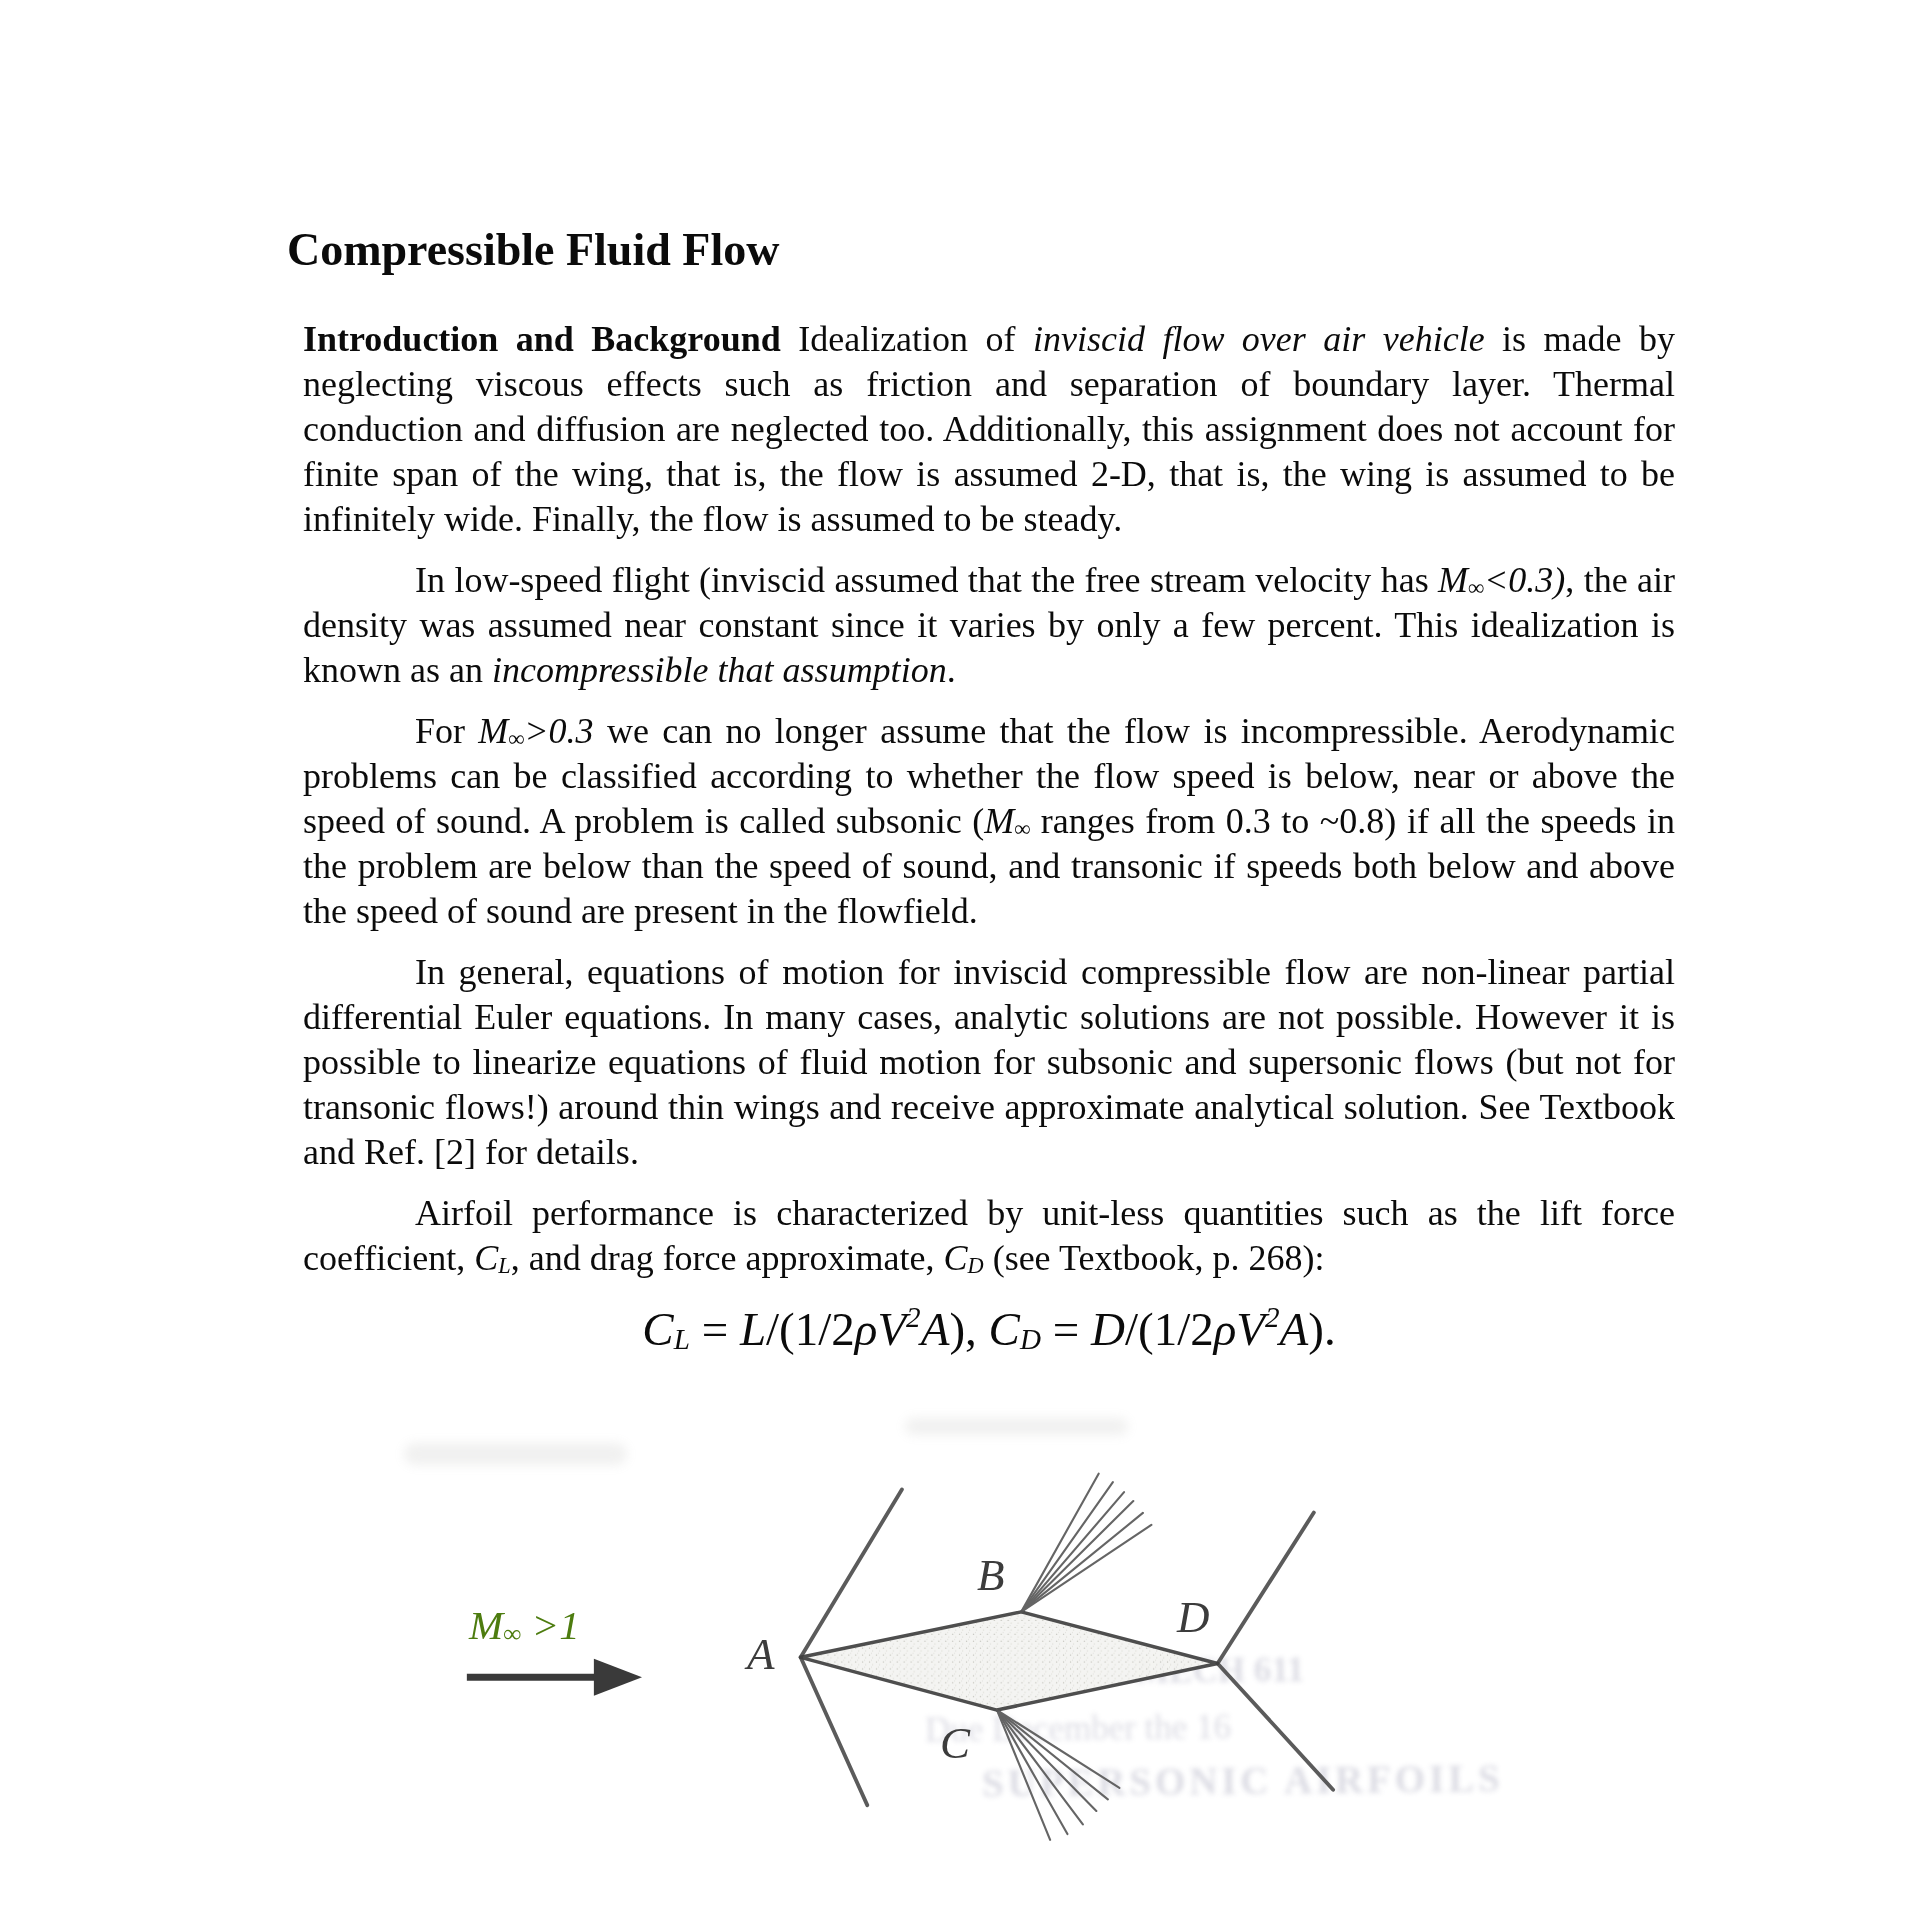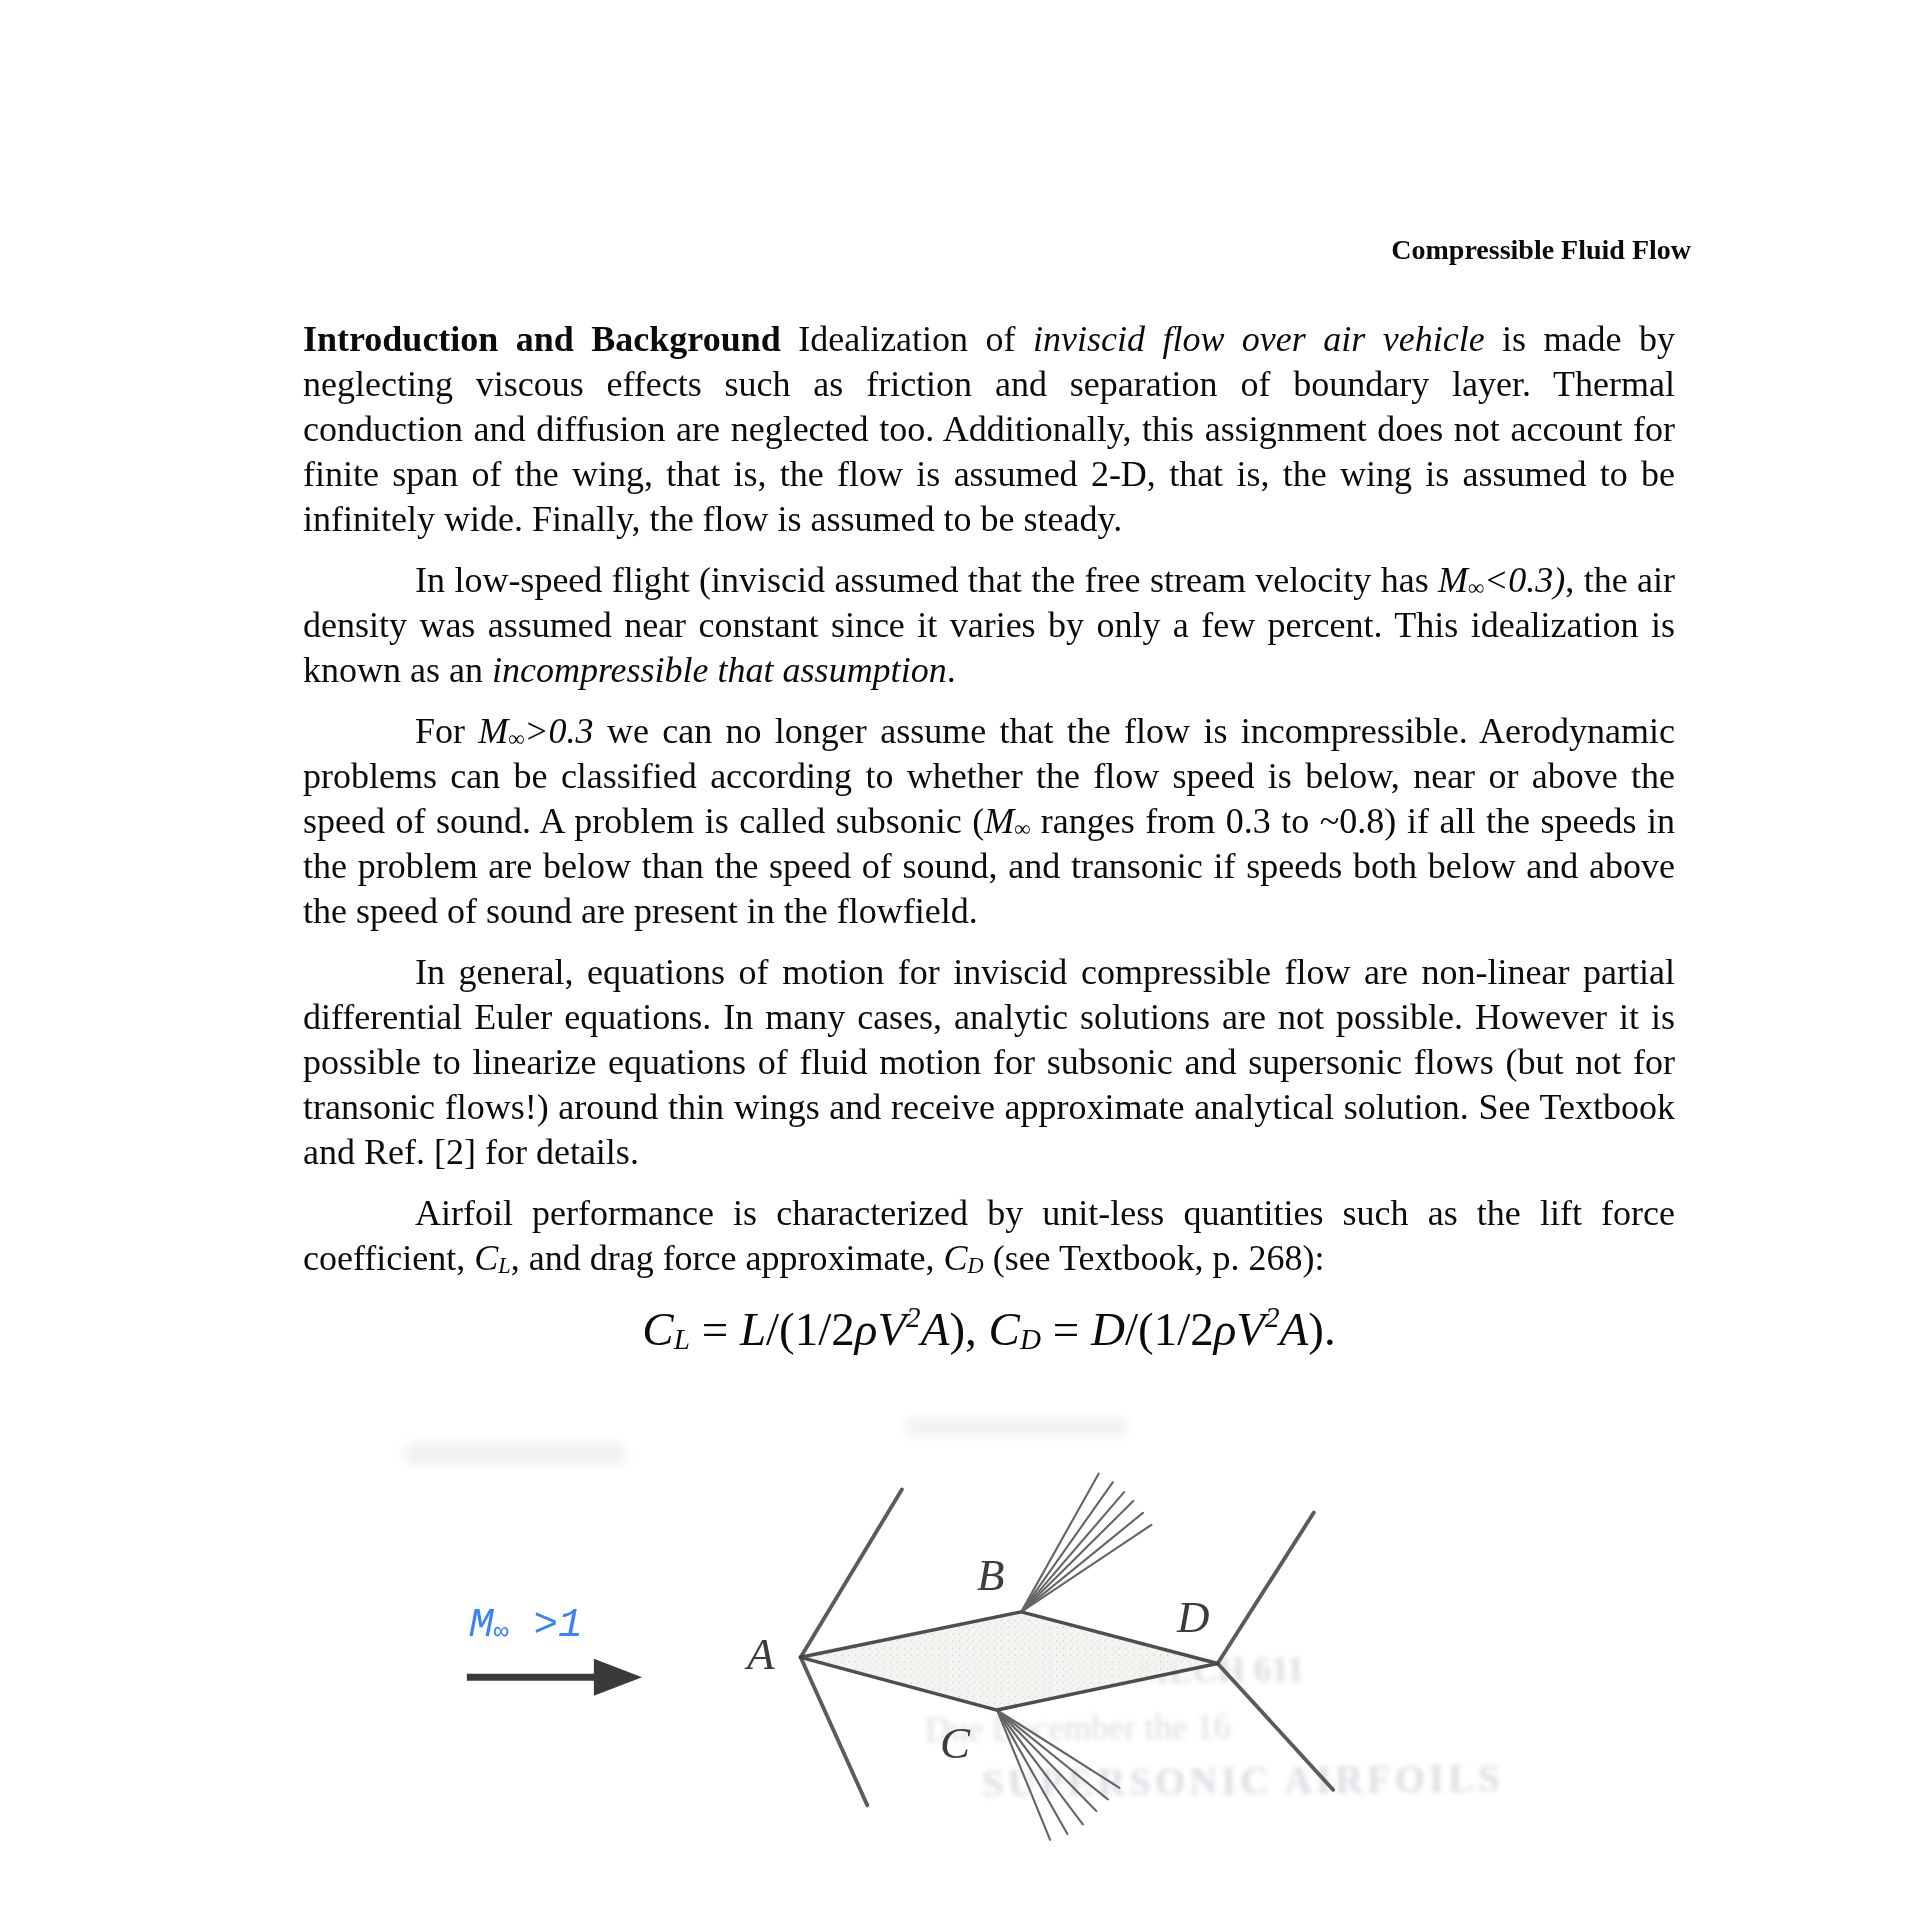"Compressible Fluid Flow" .doc-title { font-size: 28px -> 46px; text-align: right -> left }
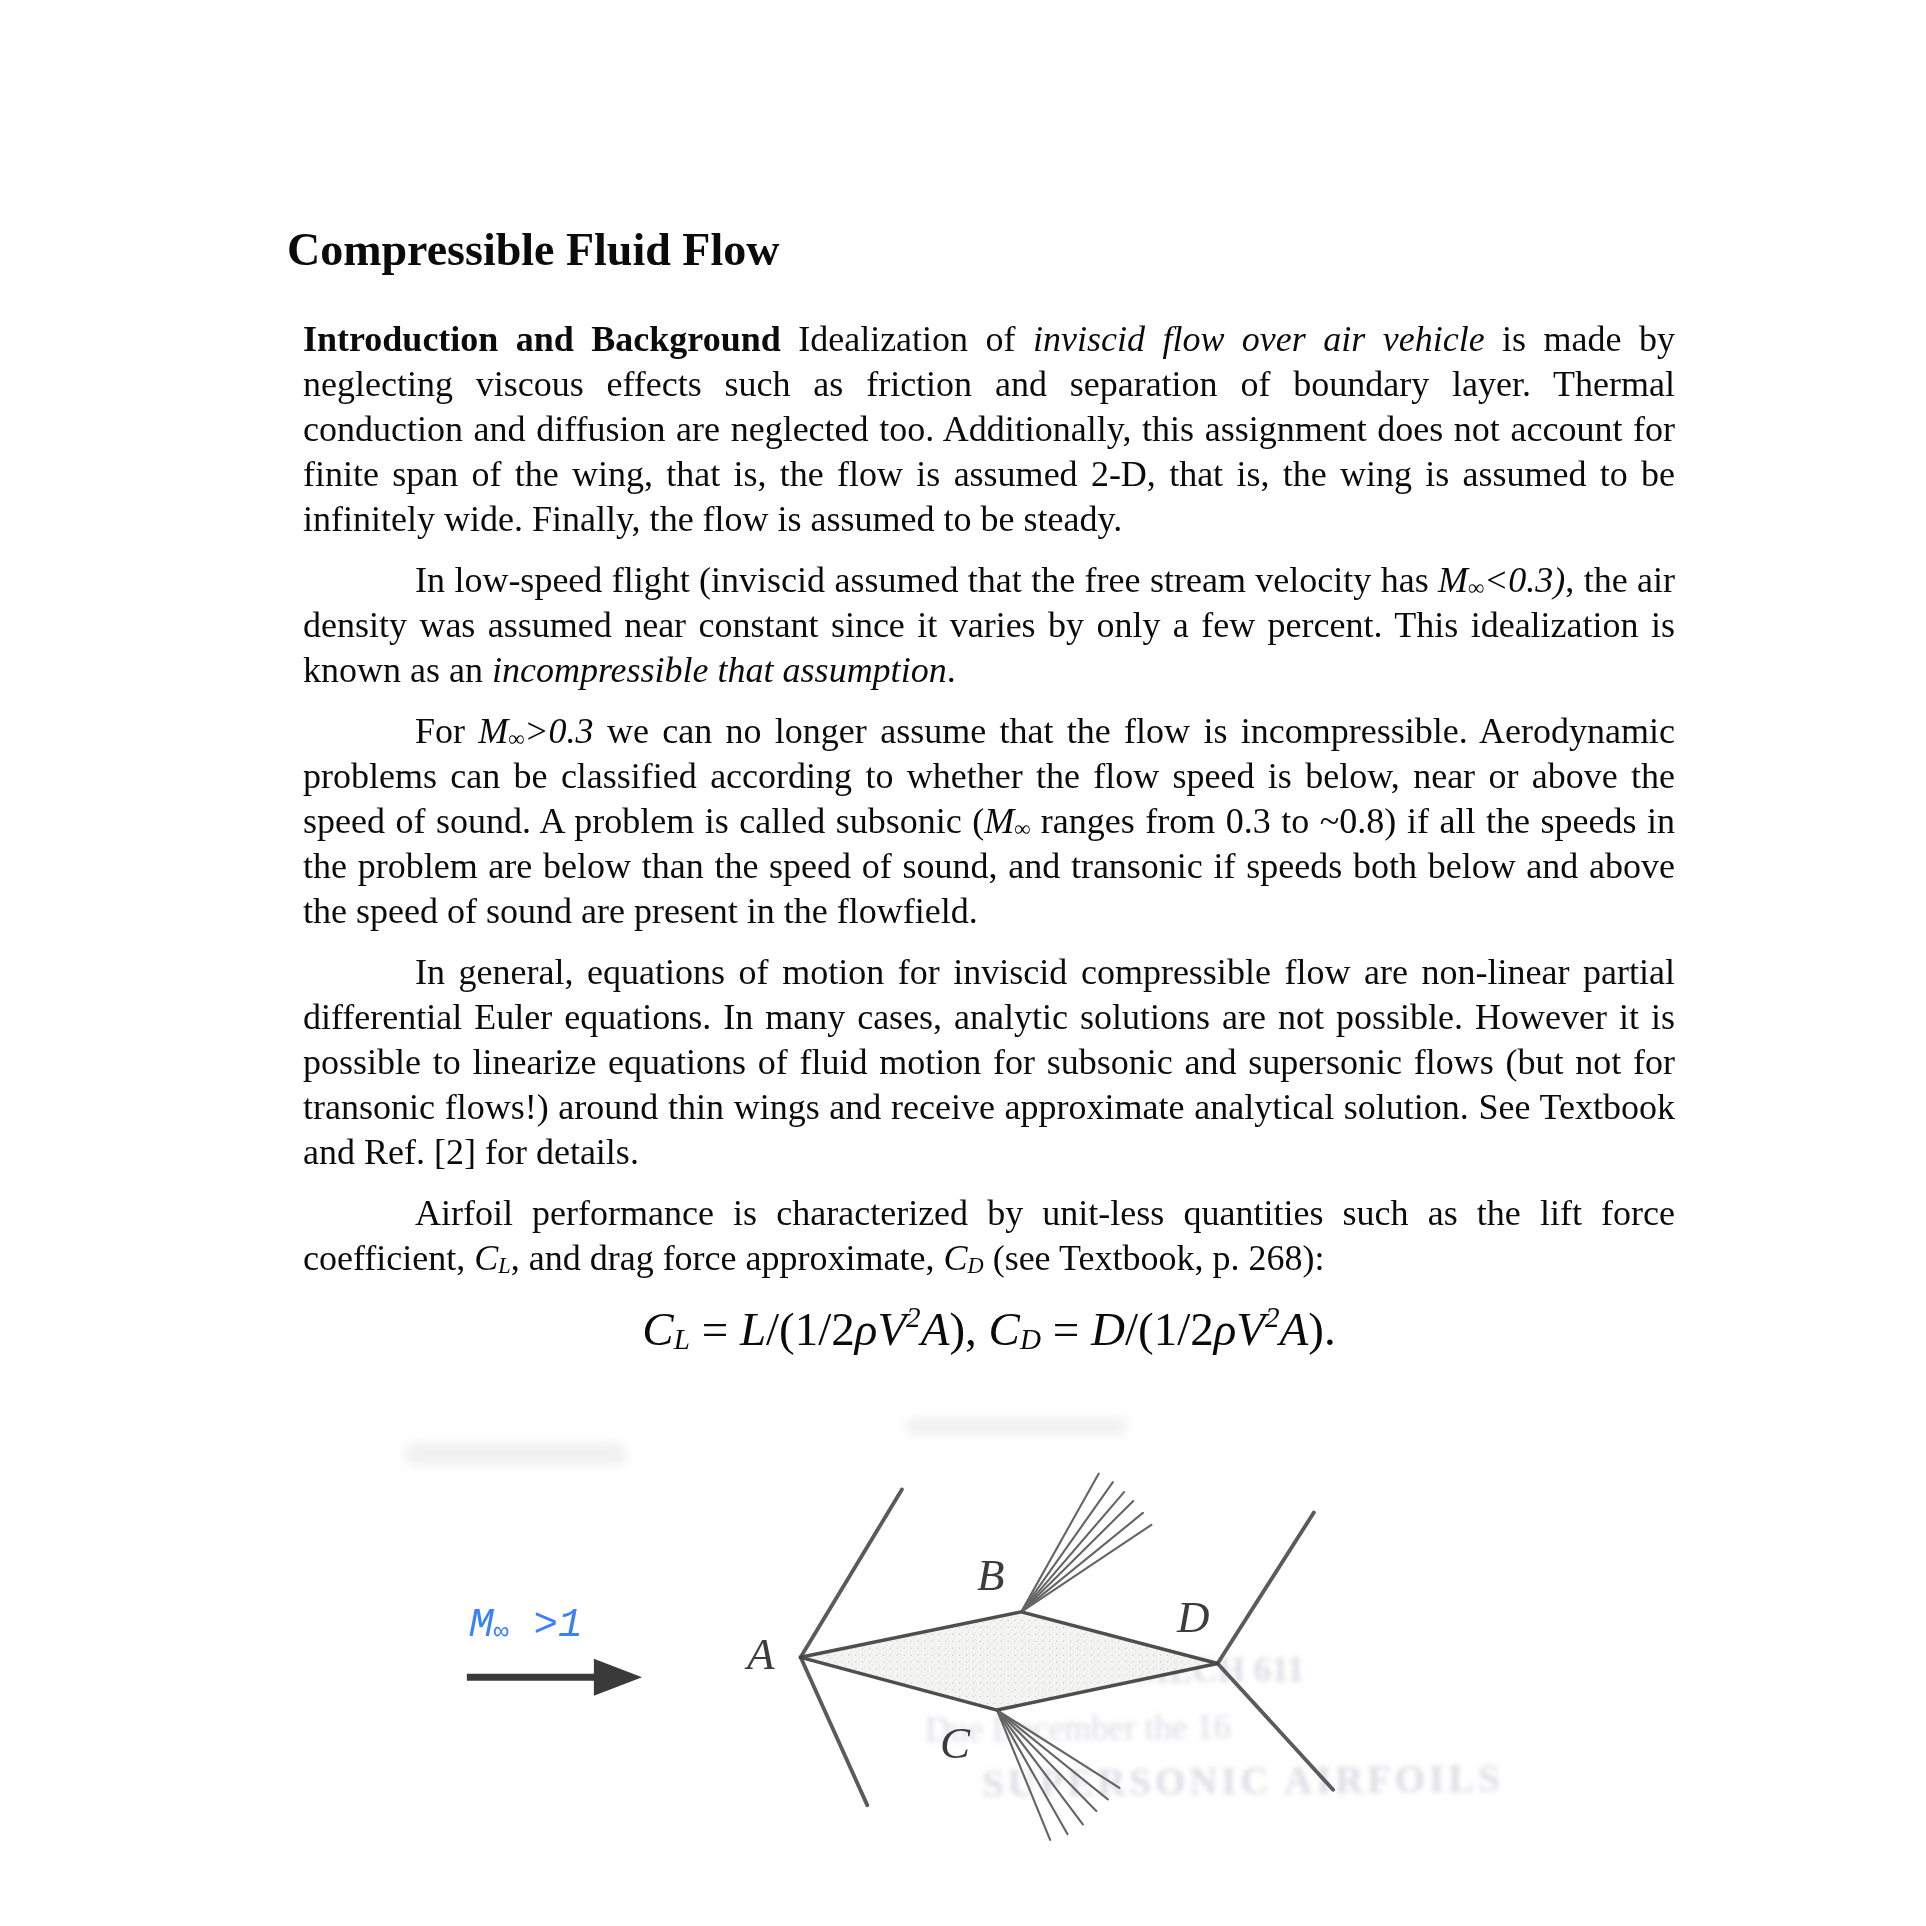"M∞ >1" .mach-label { color: #3b82f6 -> #4d7c0f; font-family: Liberation Mono, monospace -> none }
